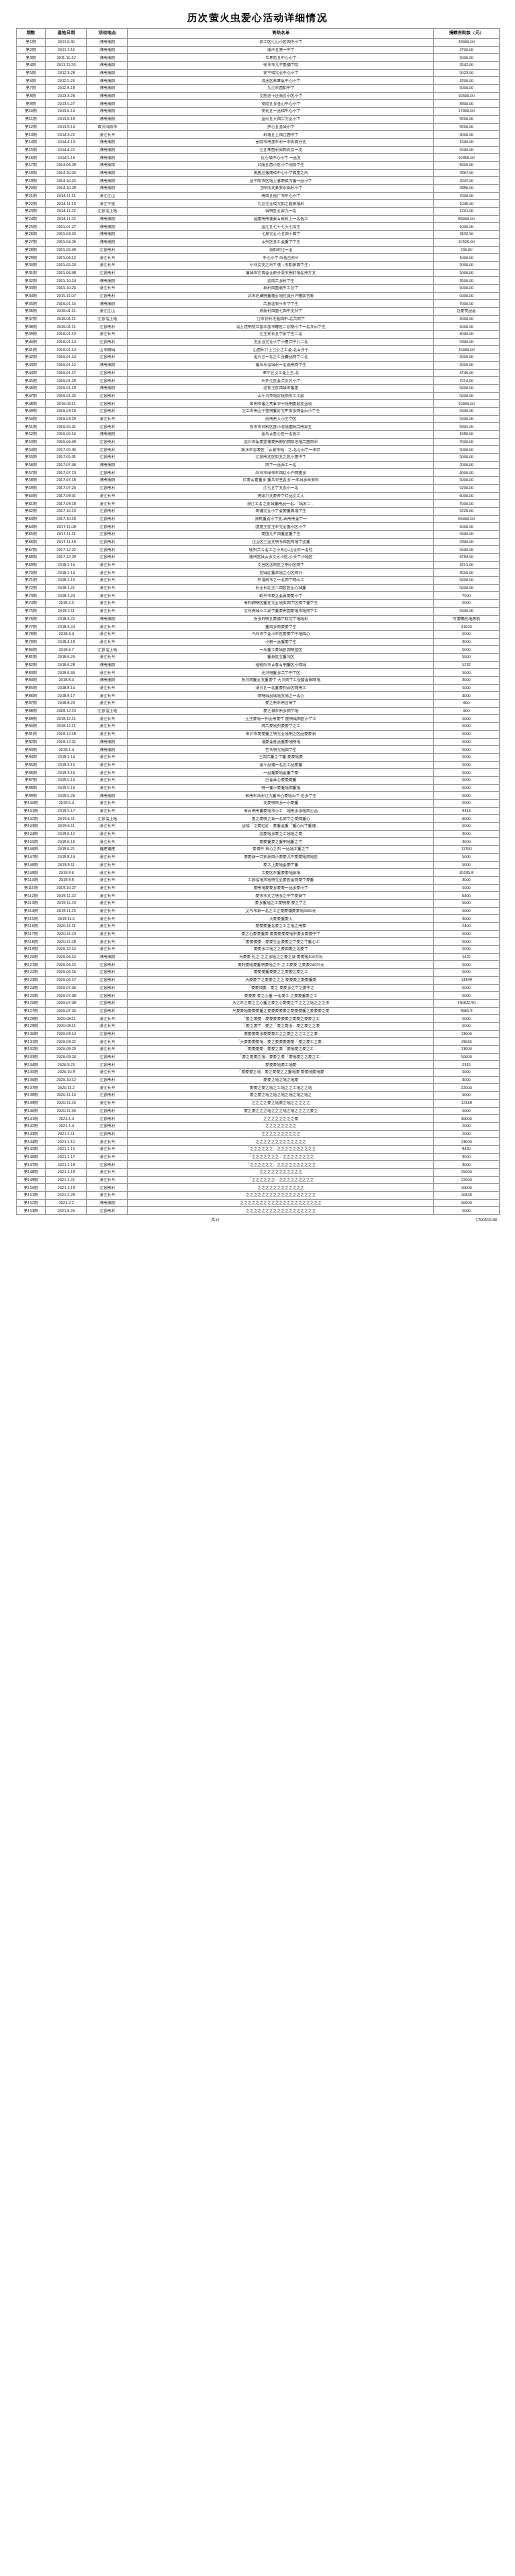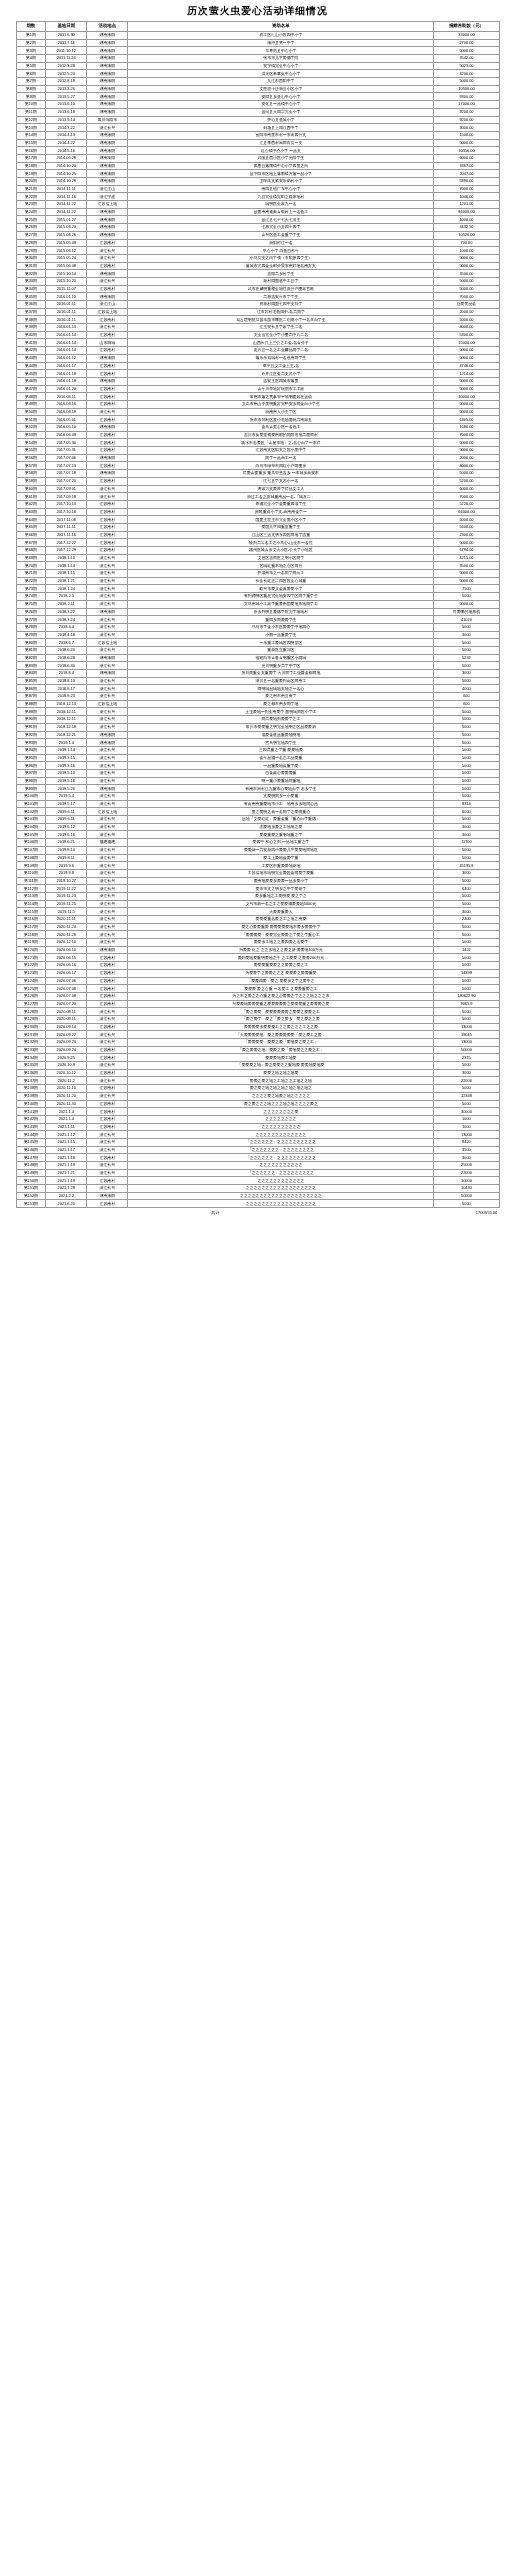"历次萤火虫爱心活动详细情况" .page { margin: 0 auto -> 7px auto }
